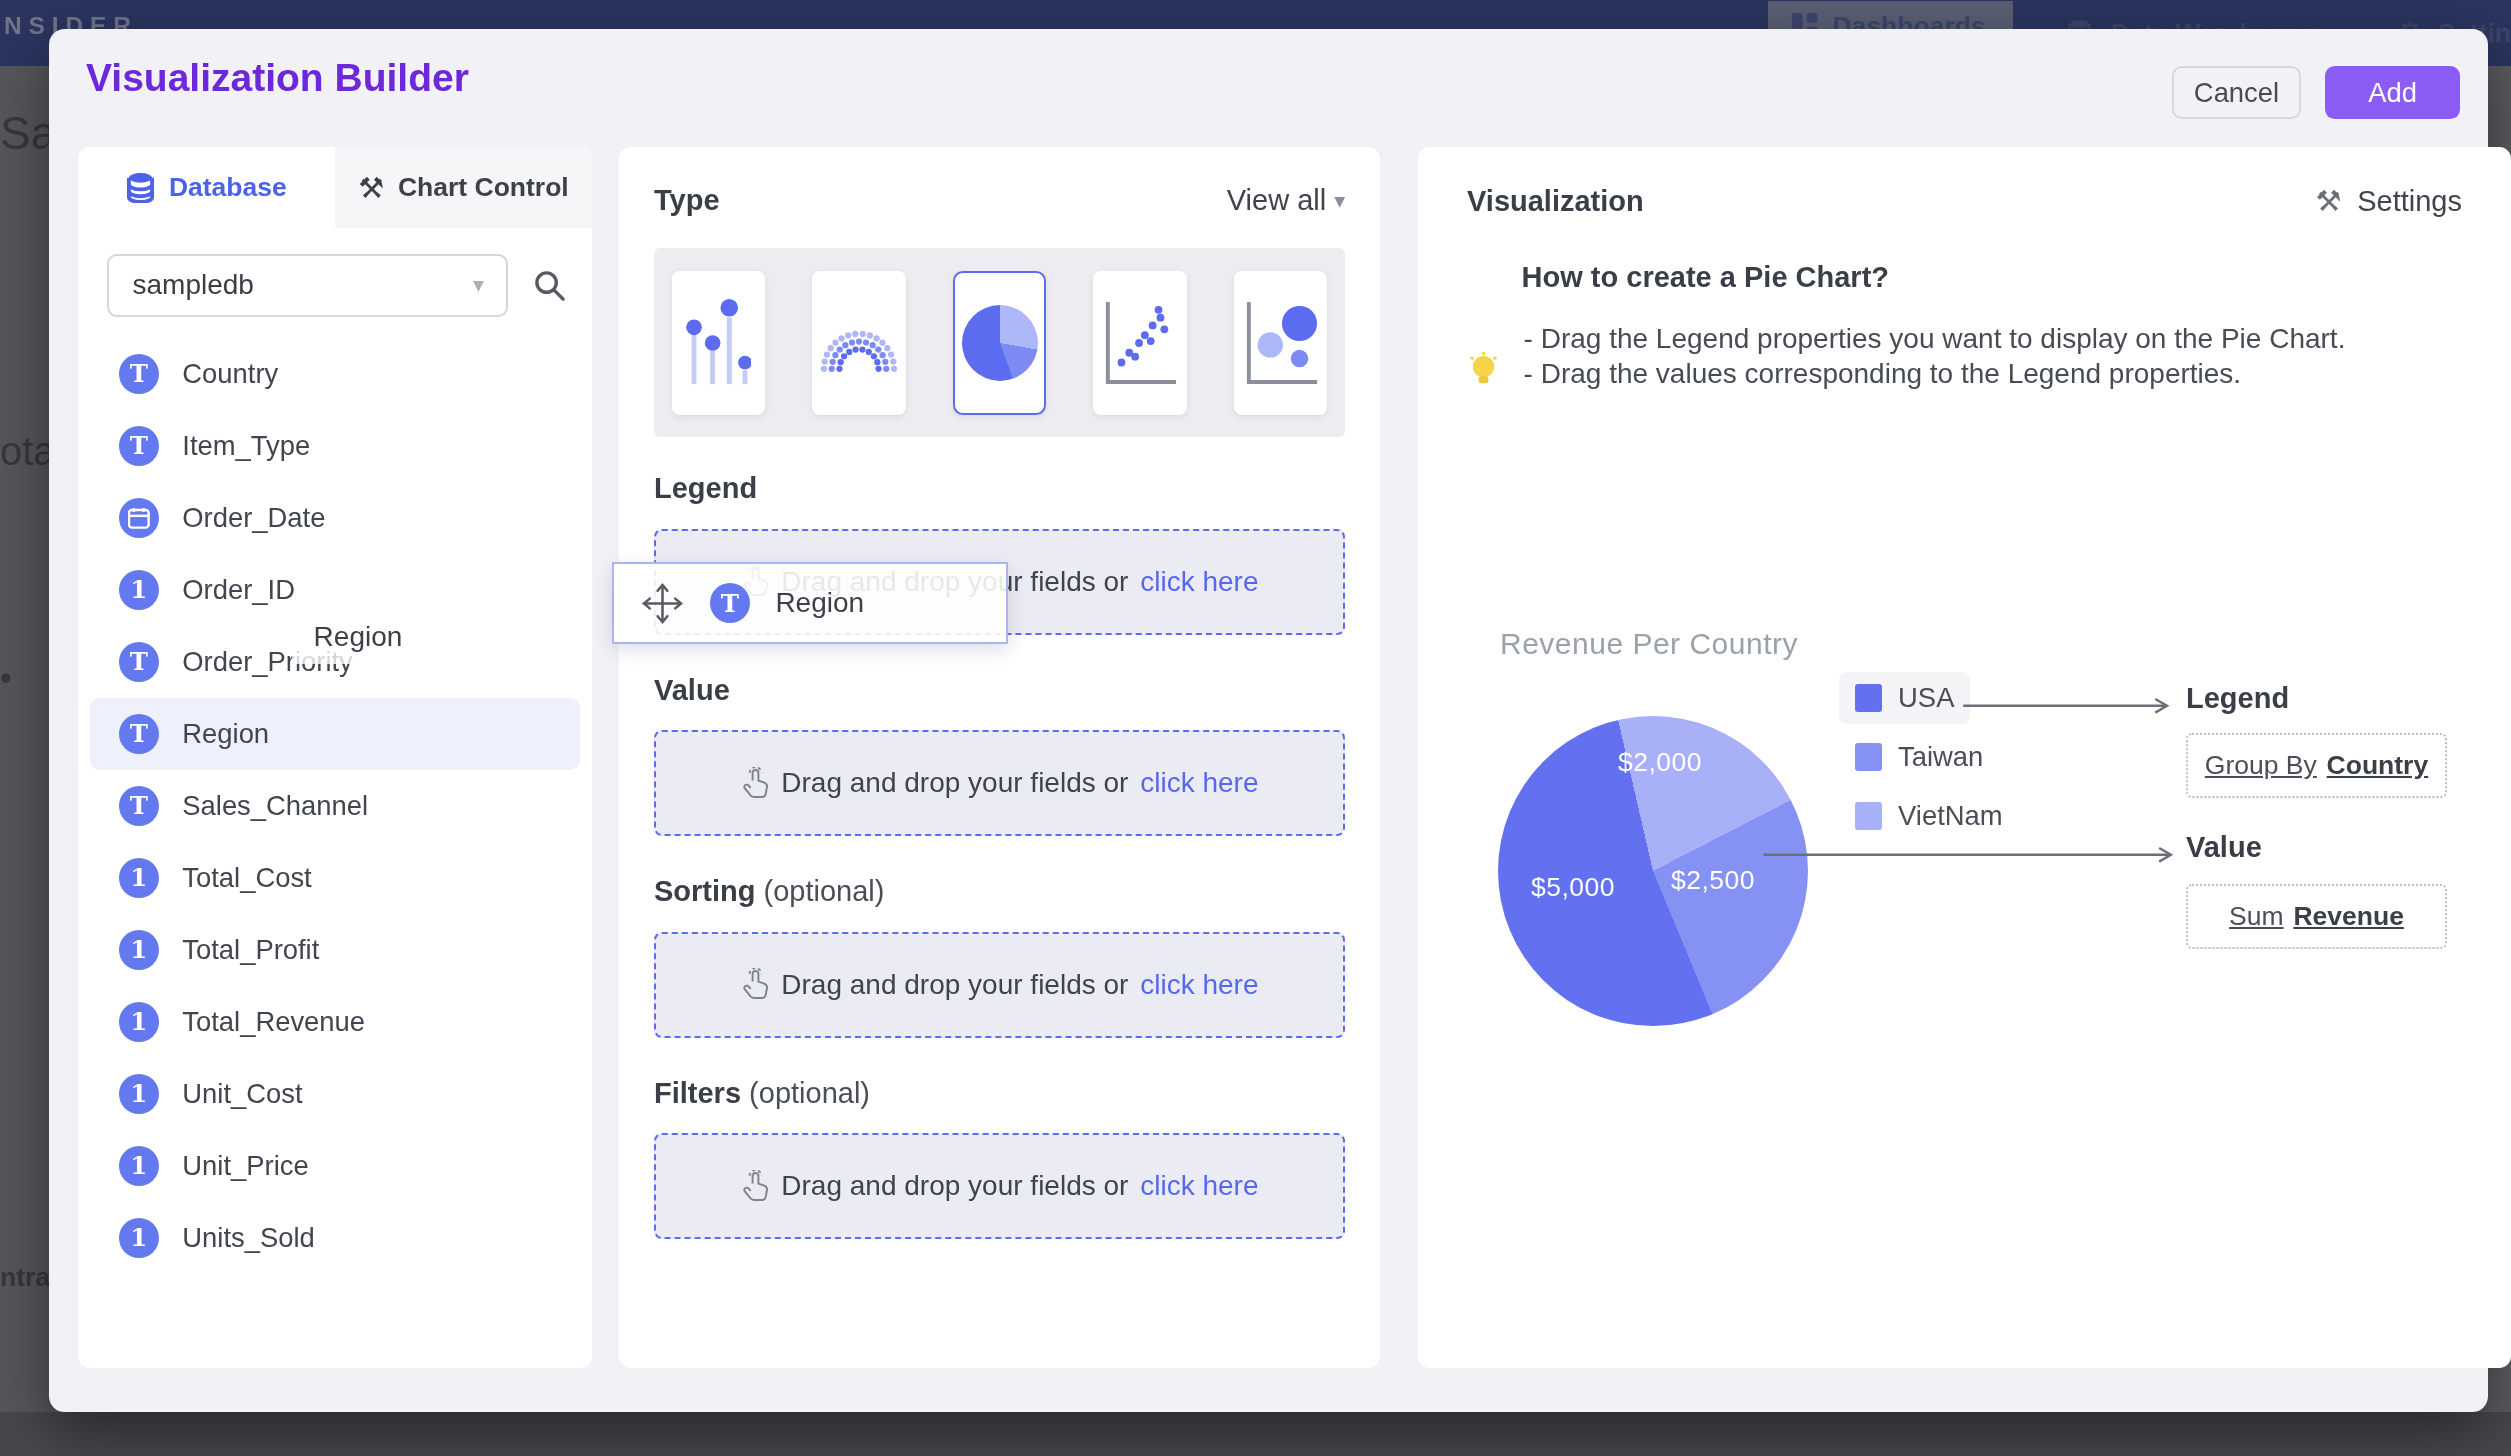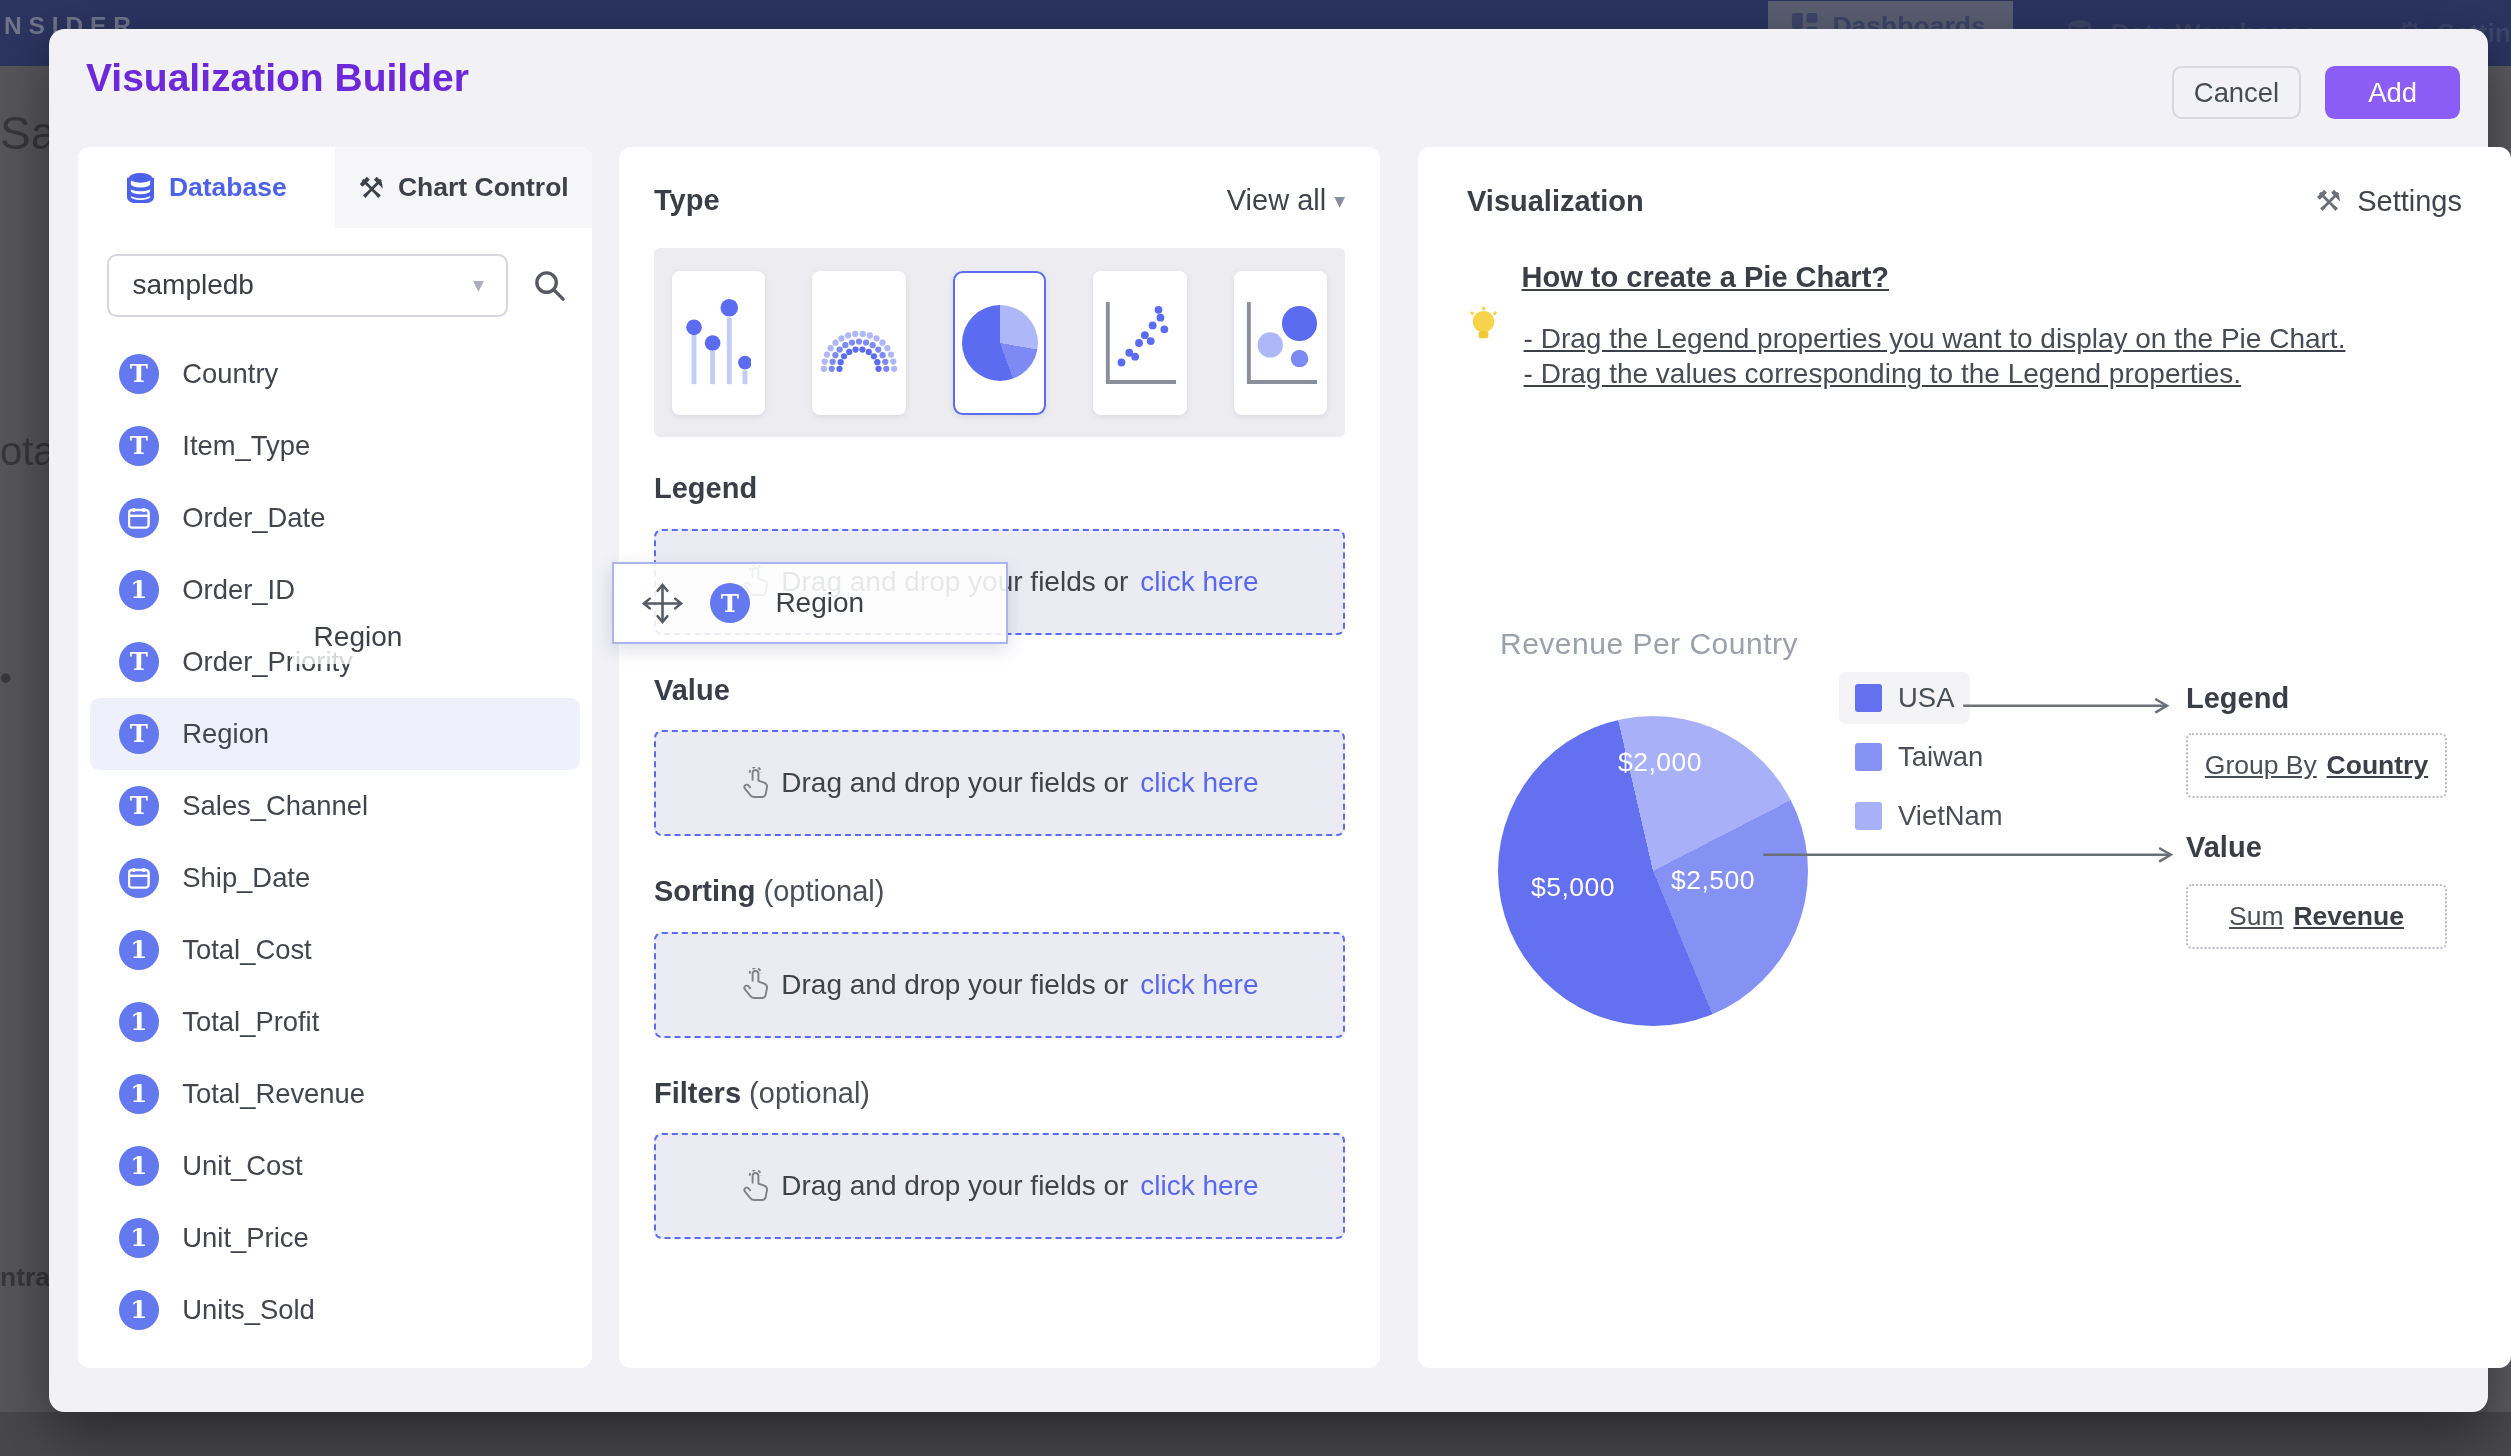"How to create a Pie" .howto { align-items: center -> flex-end; text-decoration: underline -> none }
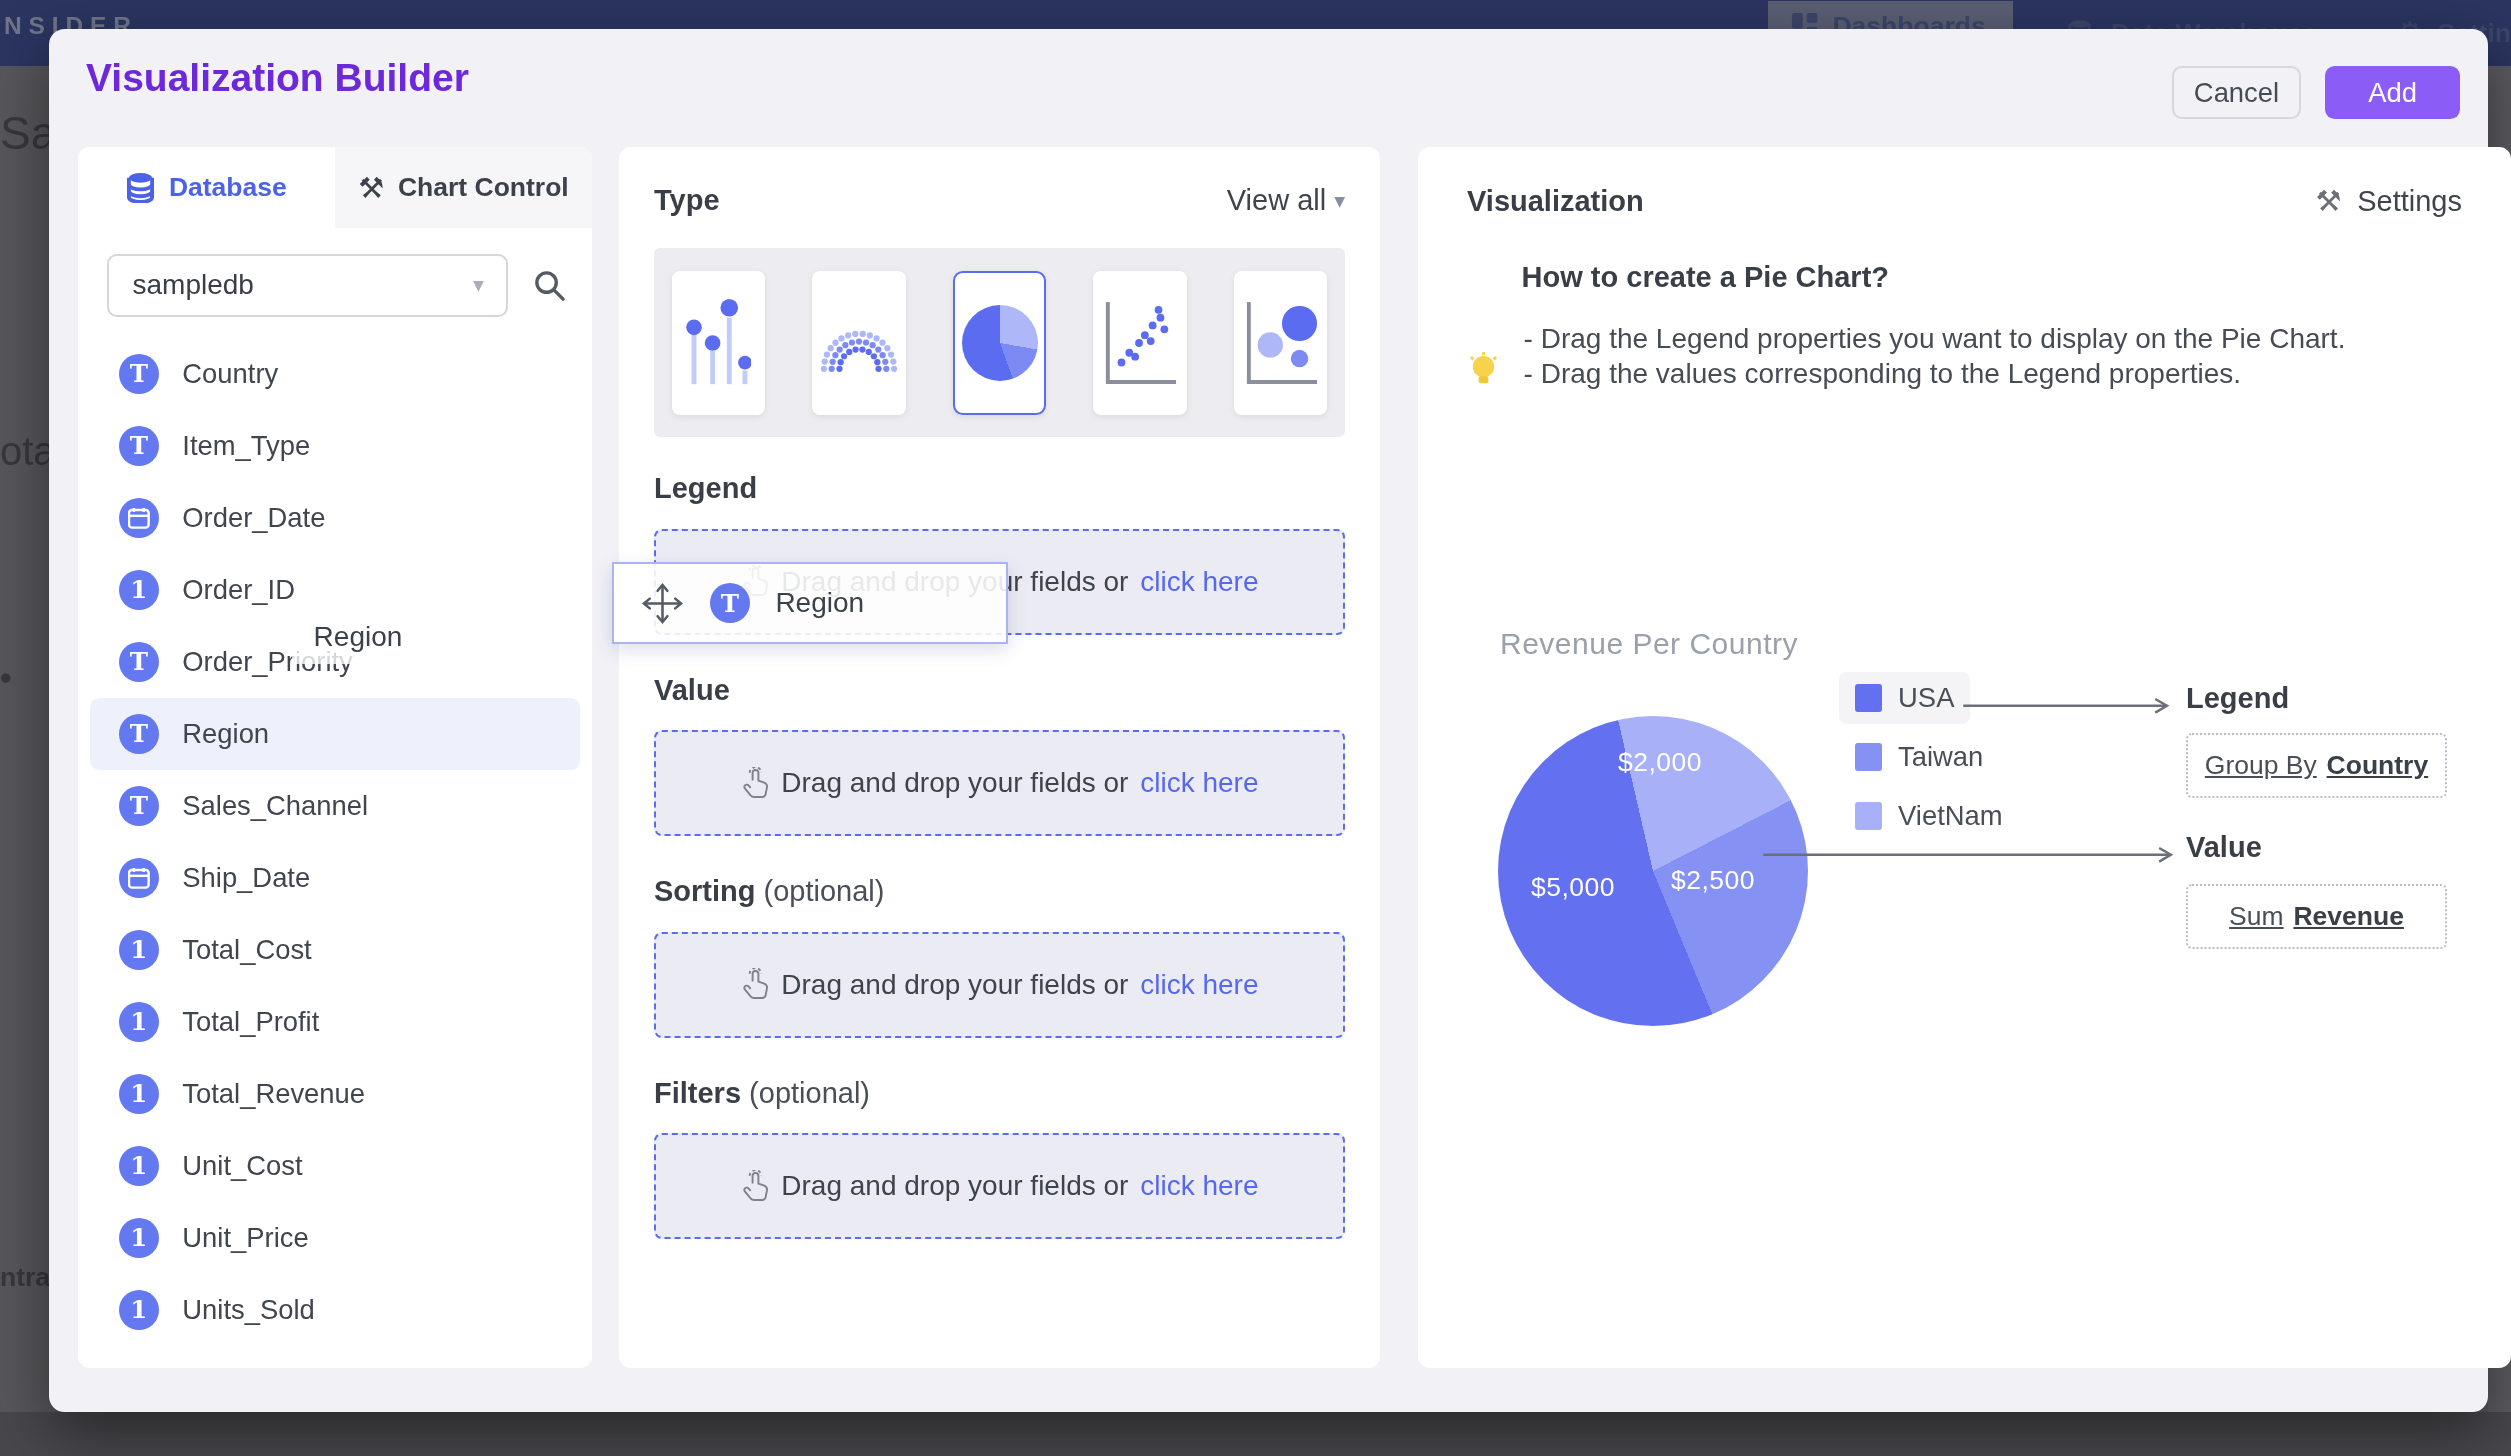"Ship_Date" div.frow { html: <div> <span> <svg> <rect></rect> <line></line> <line></line> <line></line> </svg> </span> <span>Ship_Date</span> </div> -> none }
